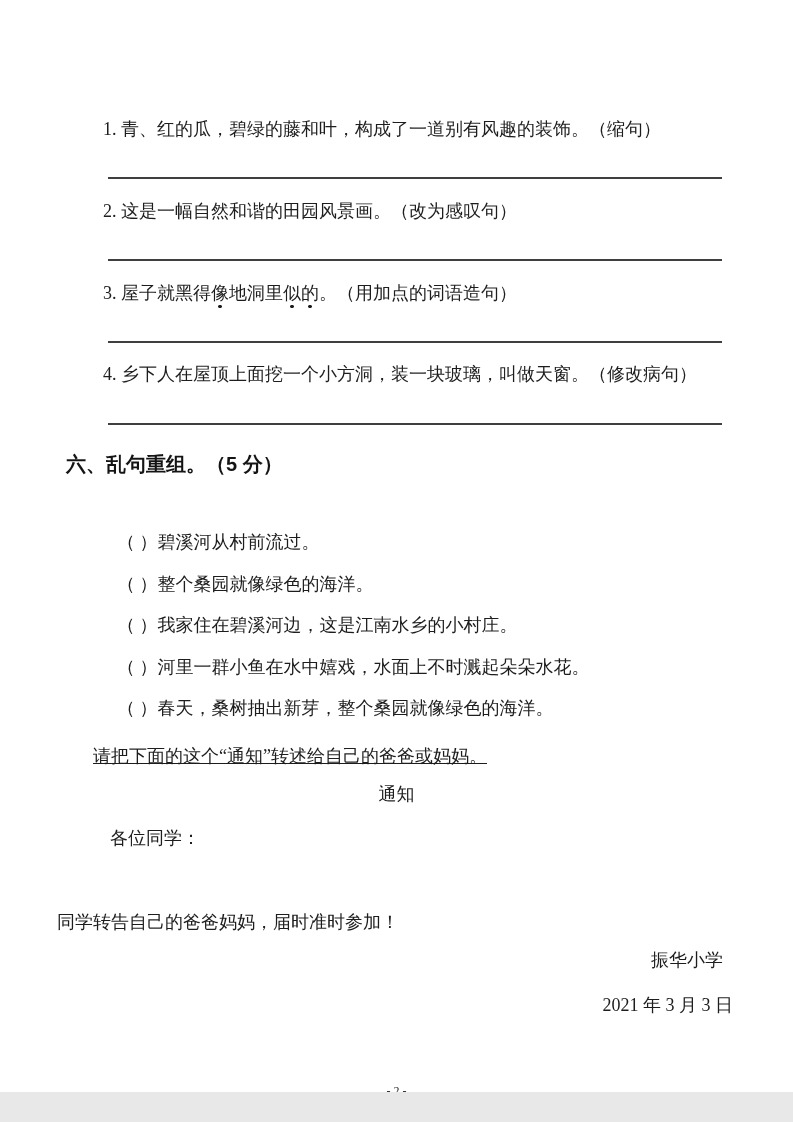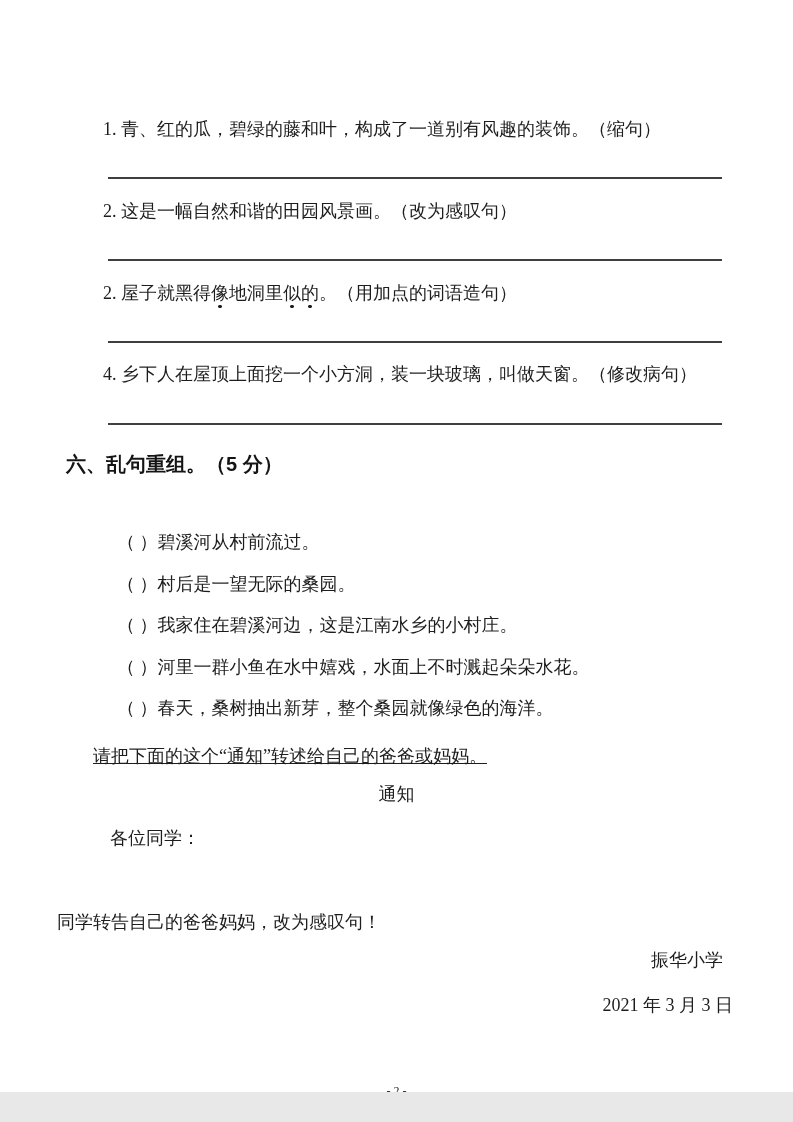"2. 屋子就黑得" span { text: 2 -> 3 }
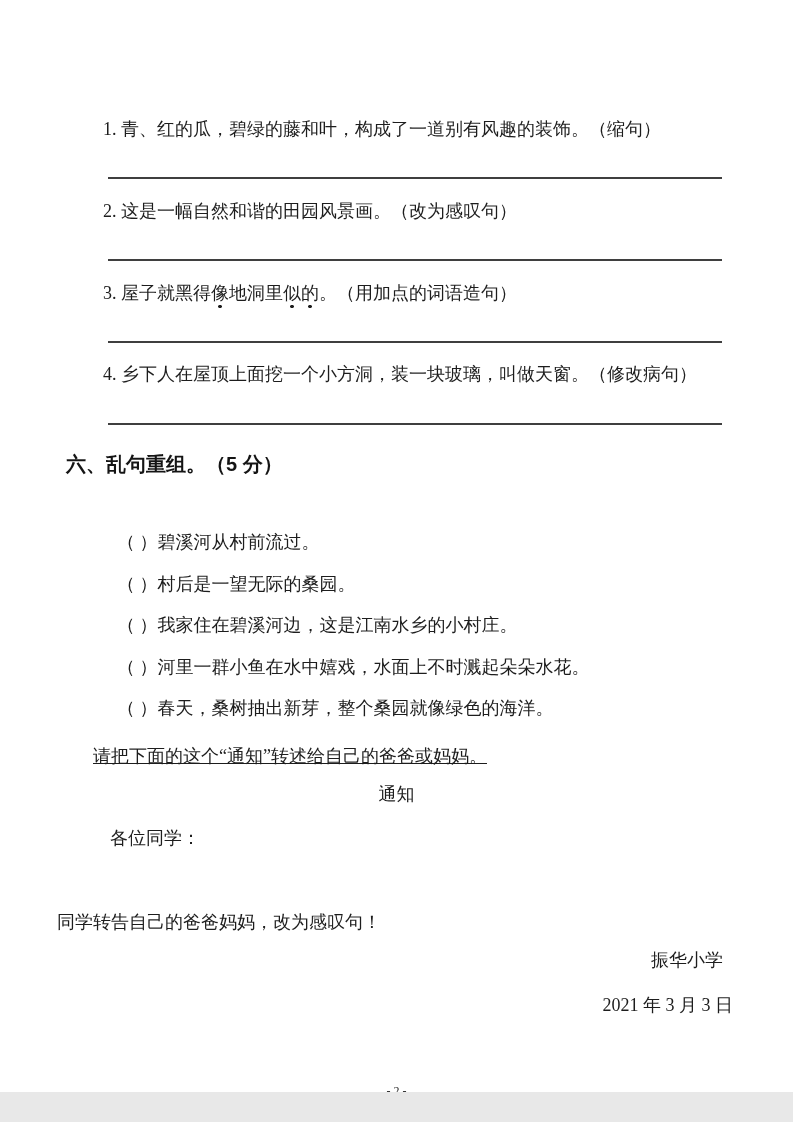"（ ）村后是一望无际的桑园。" div.row { text: 村后是一望无际的桑园 -> 整个桑园就像绿色的海洋 }
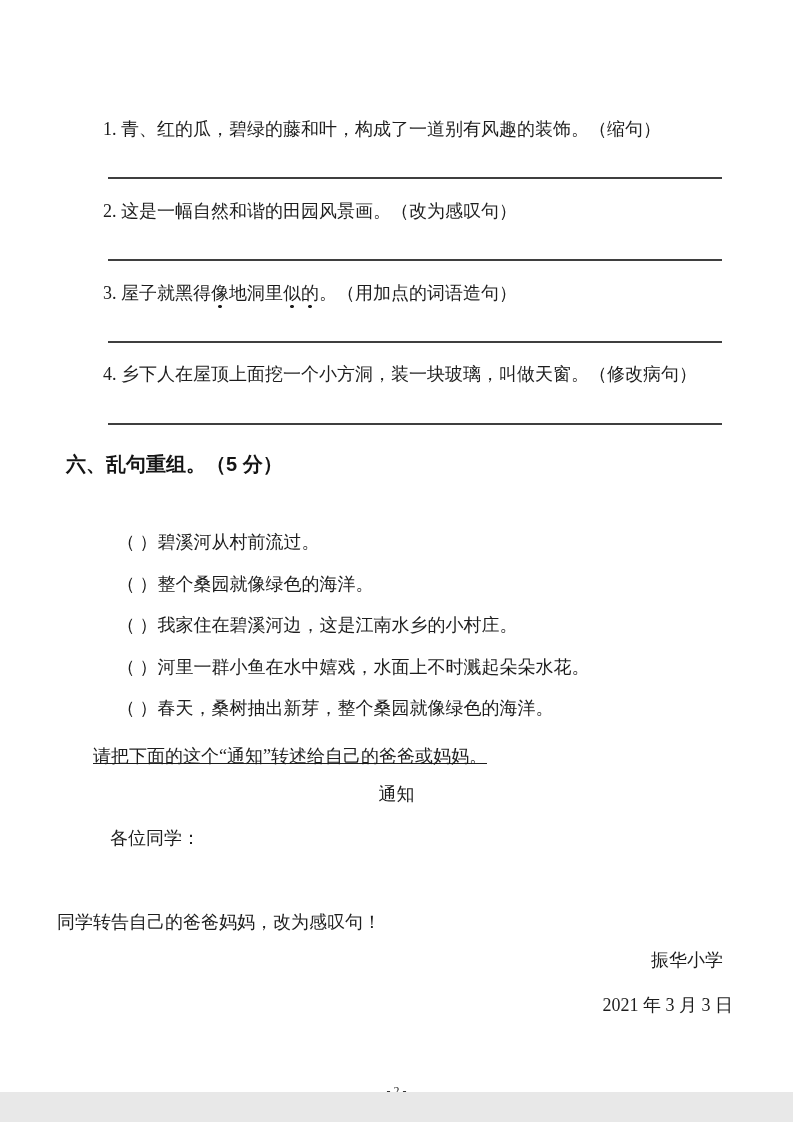"同学转告自己的爸爸妈妈，改为感叹句！" div.row { text: 改为感叹句 -> 届时准时参加 }
